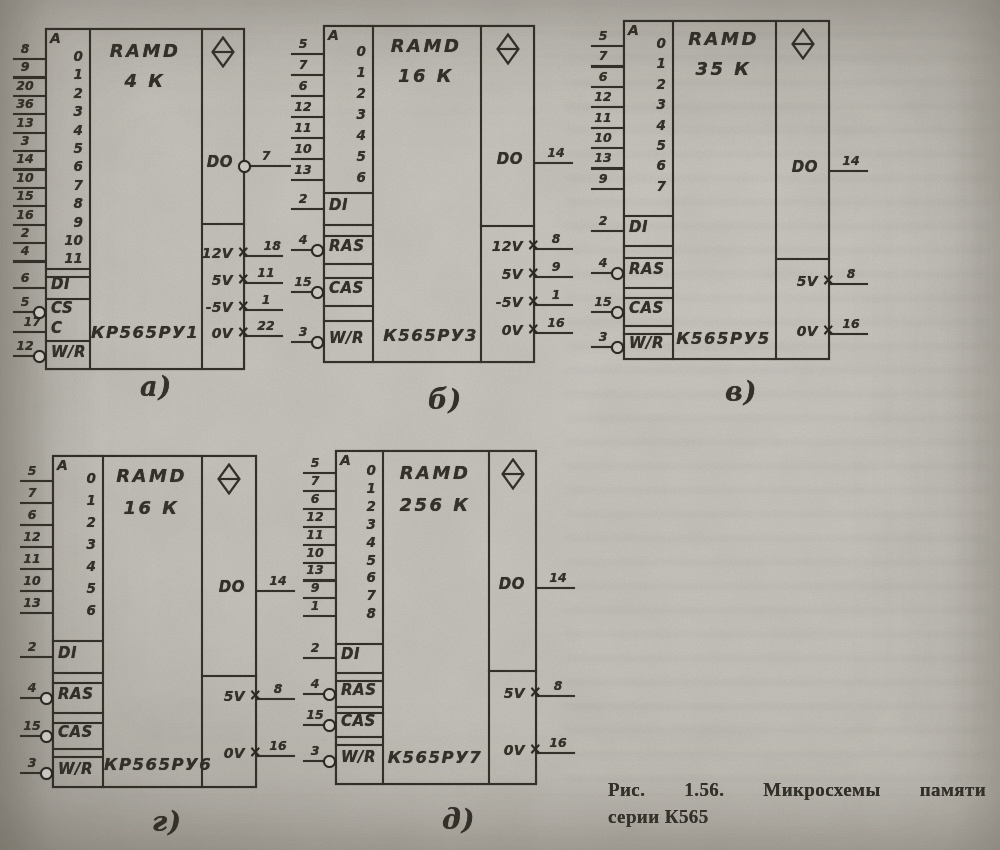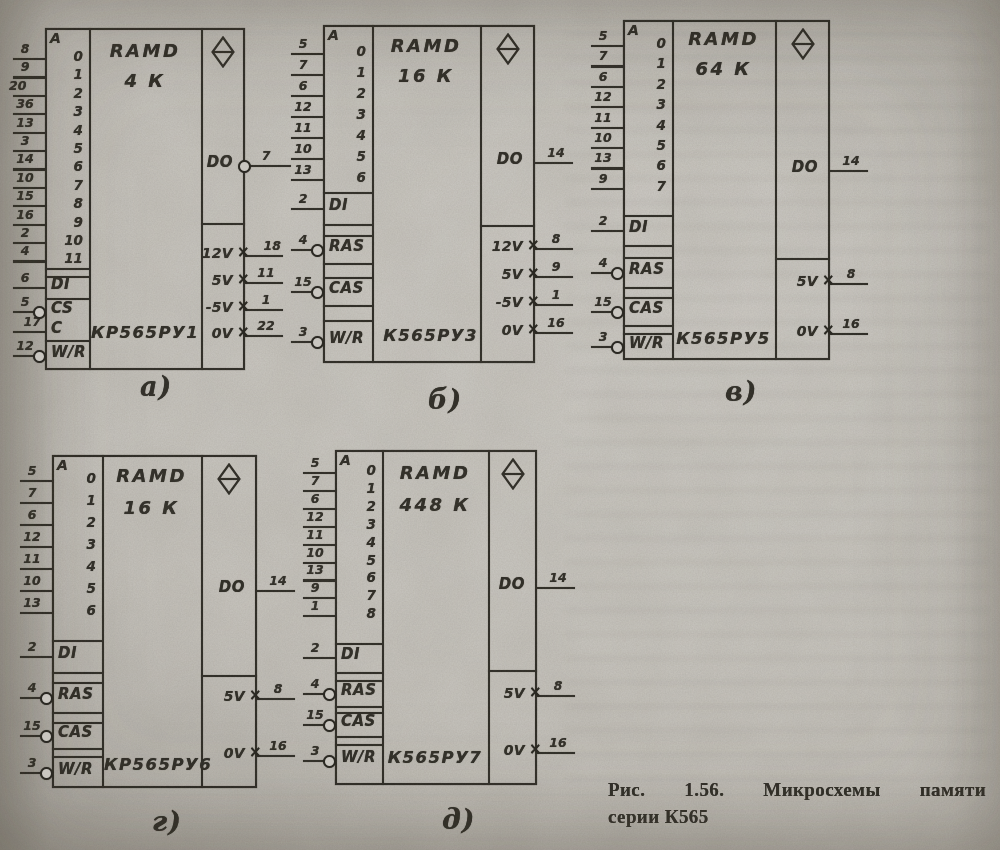"64 К" div.lbl { text: 64 -> 35 }
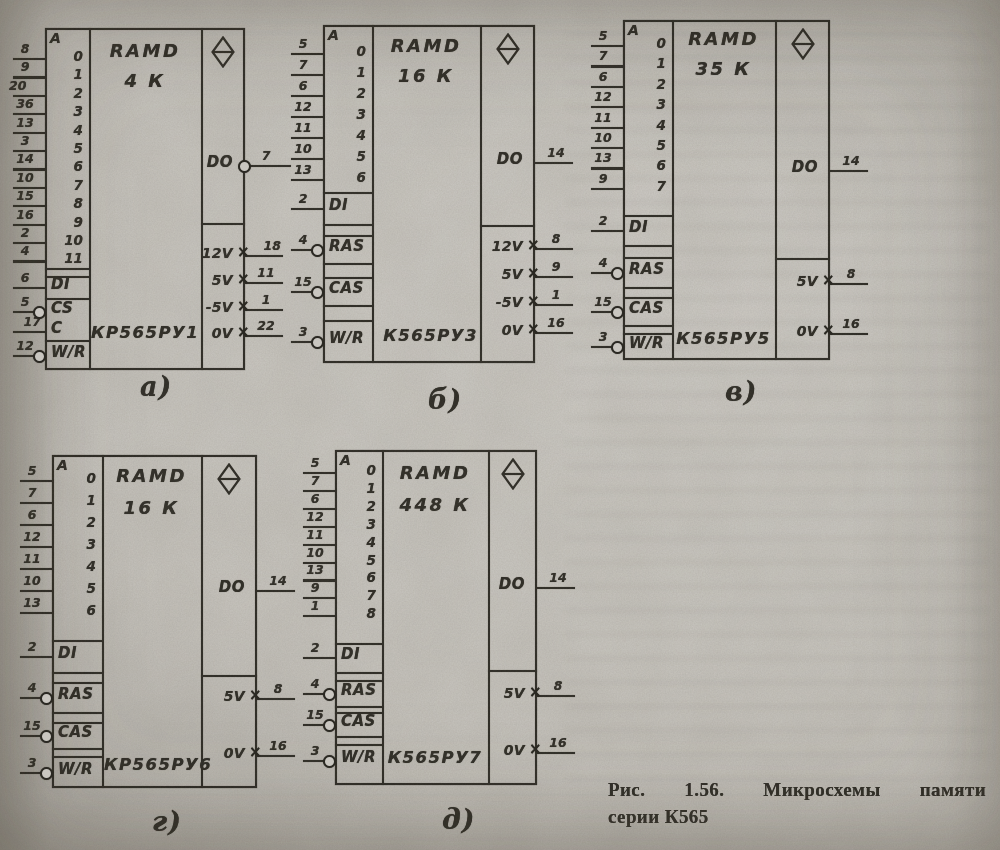"20" div.lbl { text-align: none -> center }
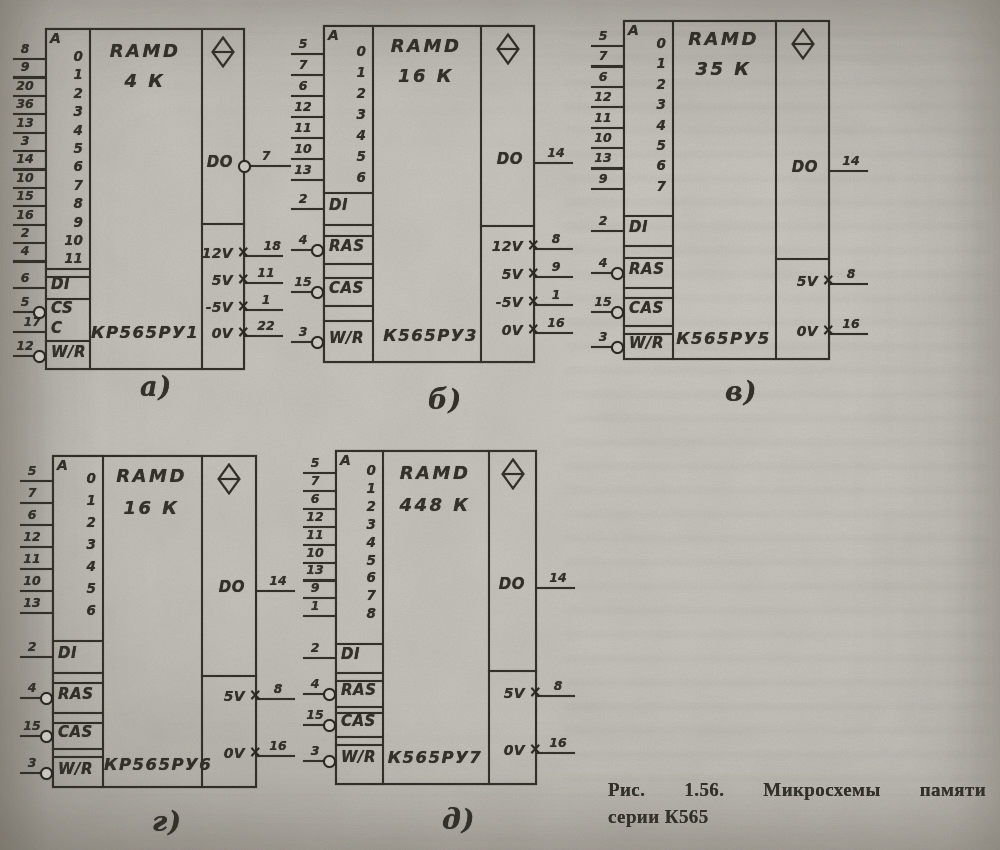"448 К" div.lbl { text: 448 -> 256 }
